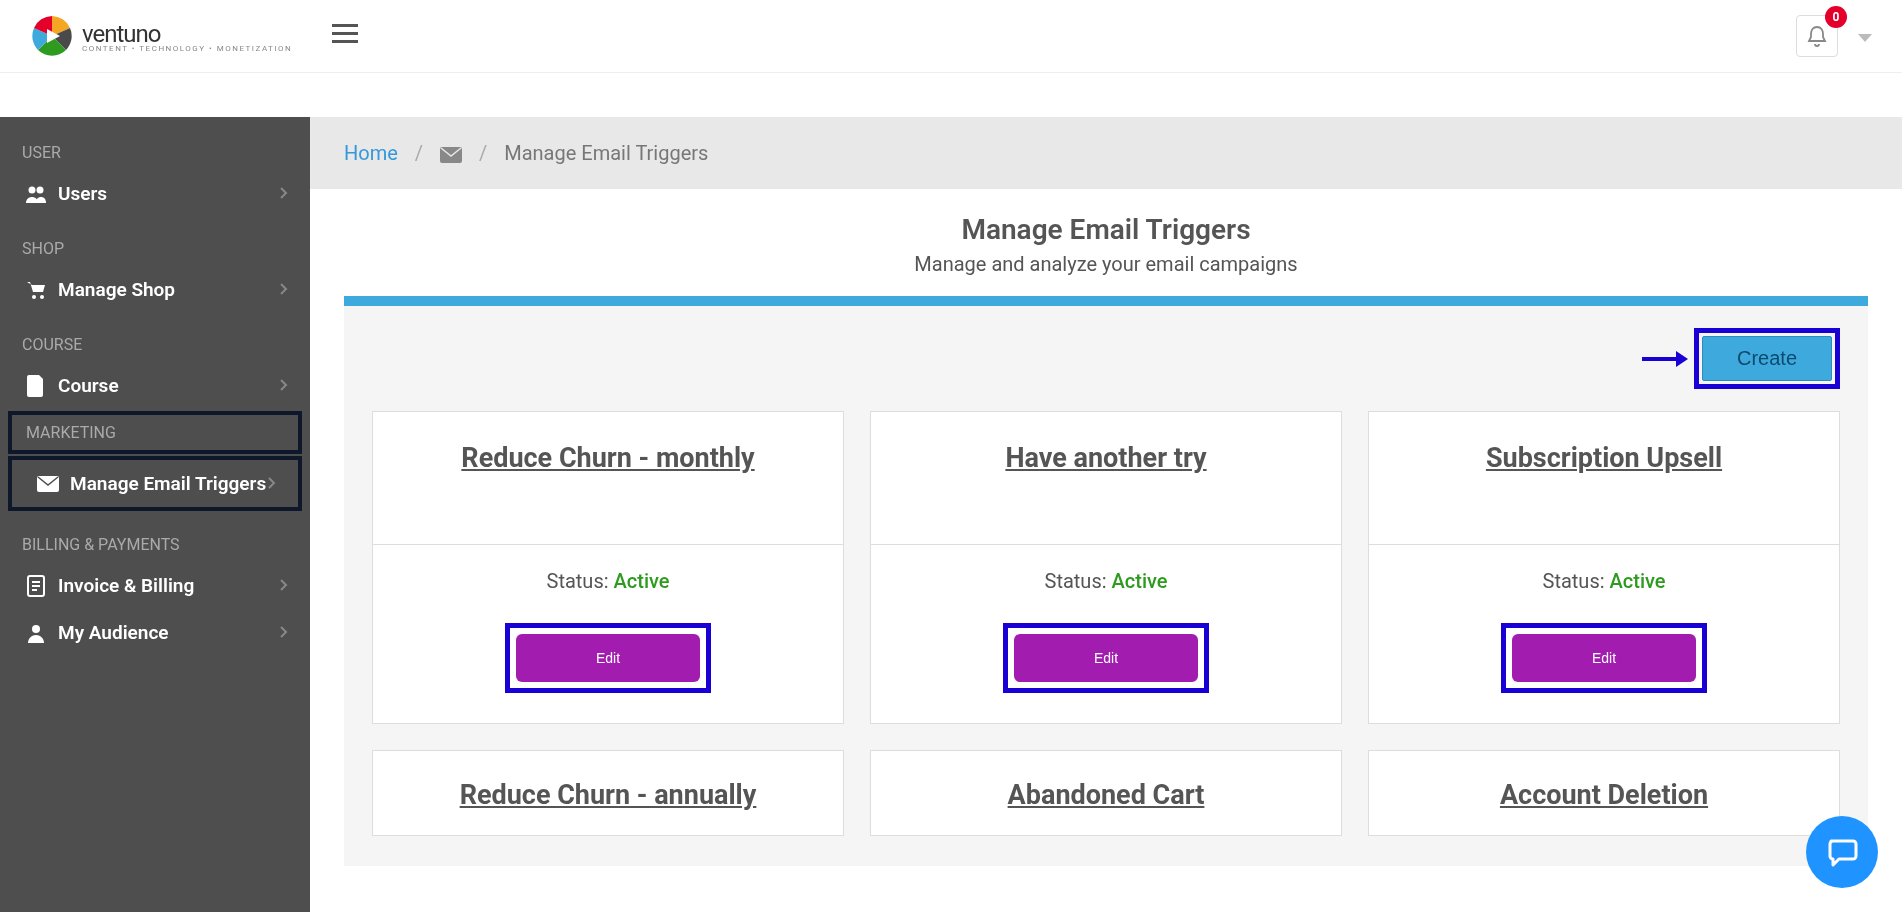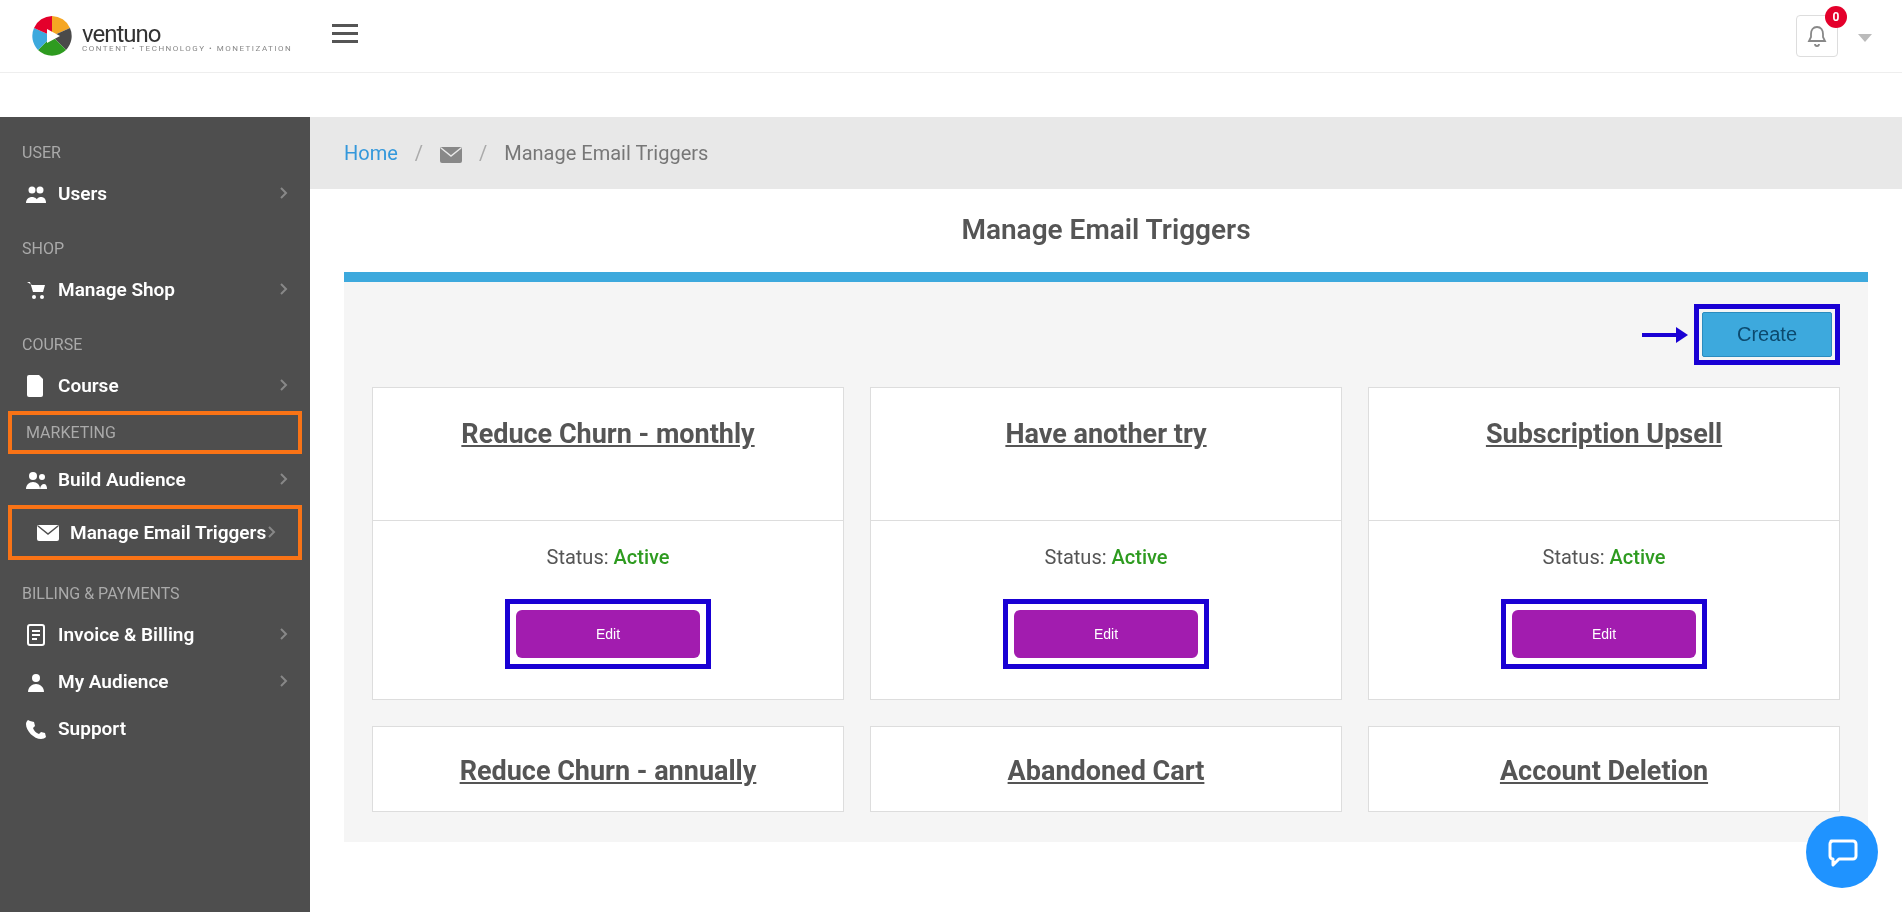"Manage and analyze your email" div.page-sub { html: none -> <div>Manage and analyze your email campaigns</div> }
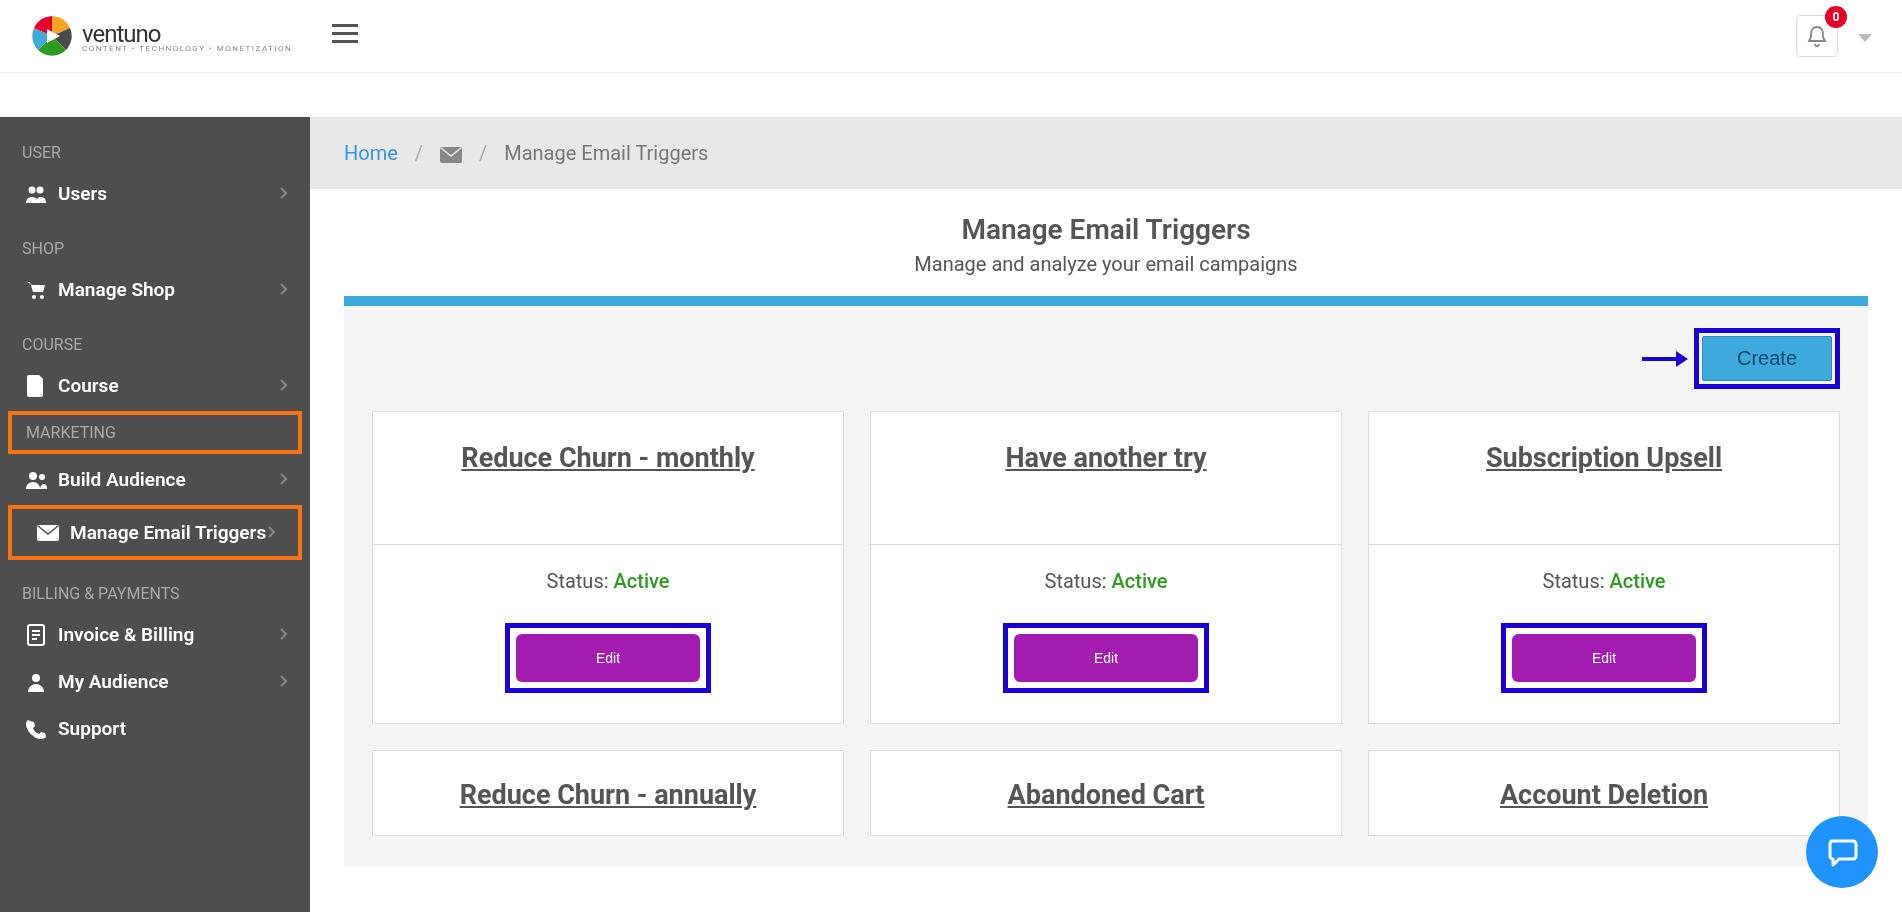"MARKETING" .hl-box { border: 4px solid #f97316 -> 4px solid #0f172a }
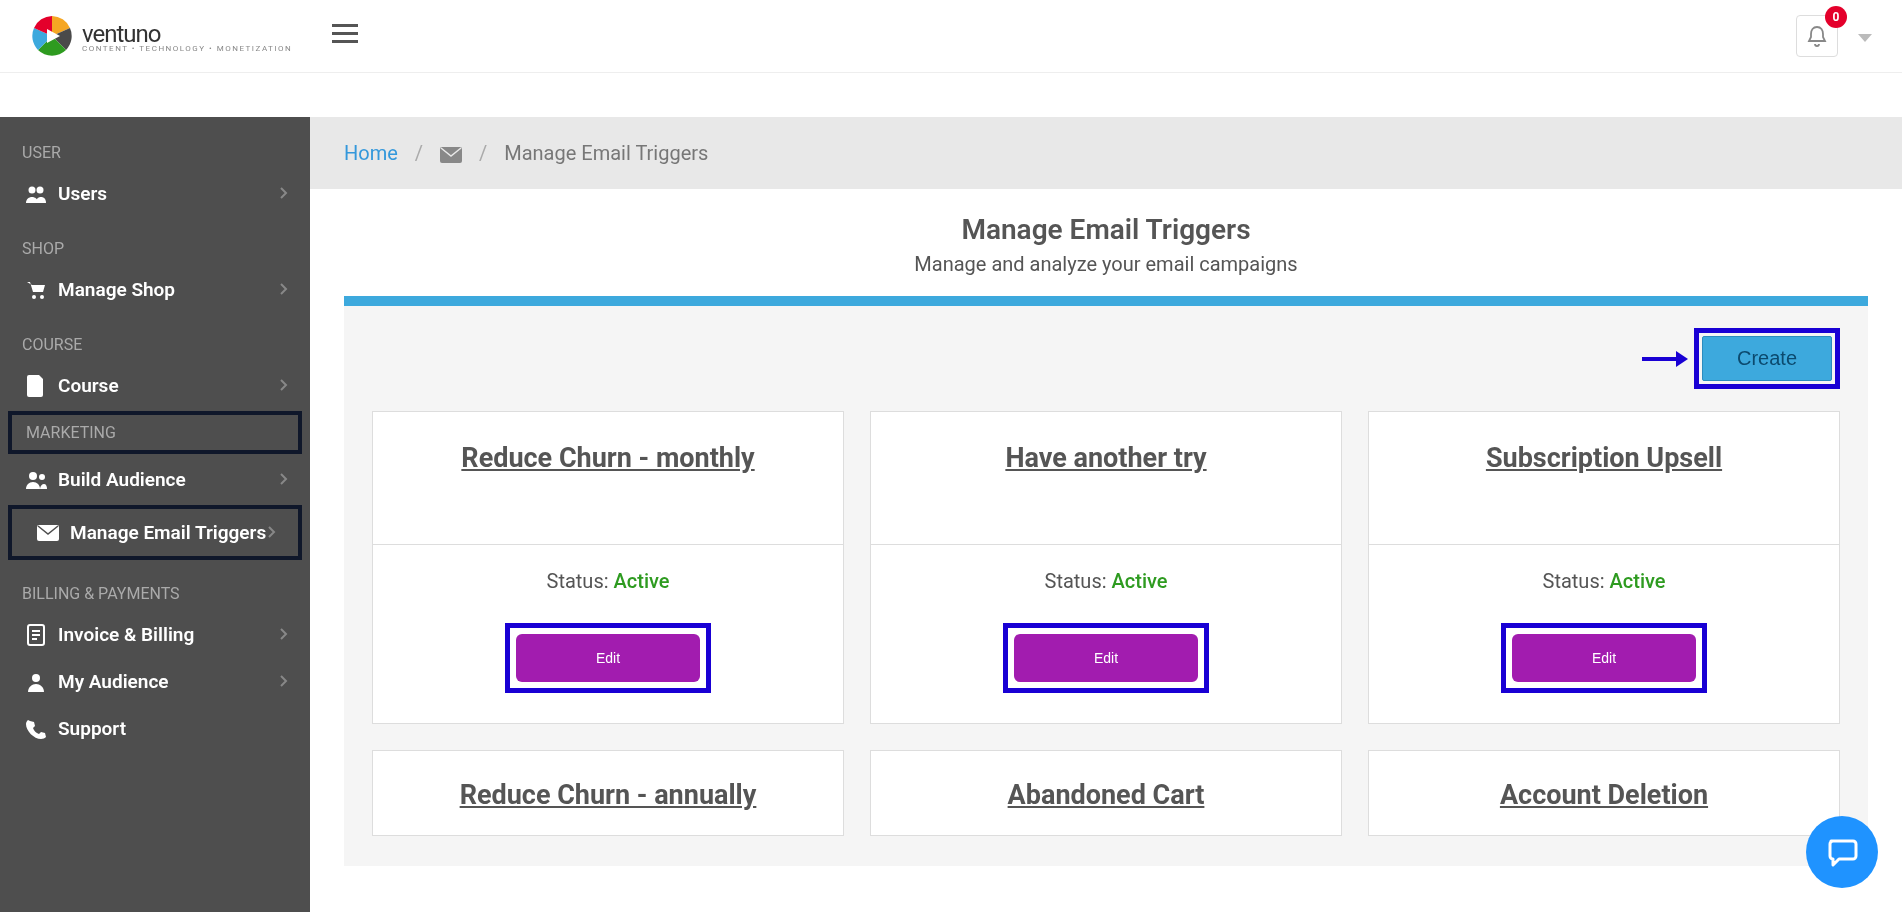"Build Audience" div.side-item { html: <div> <span> <svg> <circle></circle> <path></path> <circle></circle> <path></path> </svg> </span> <span>Build Audience</span> <span><svg> <polyline></polyline> </svg></span> </div> -> none }
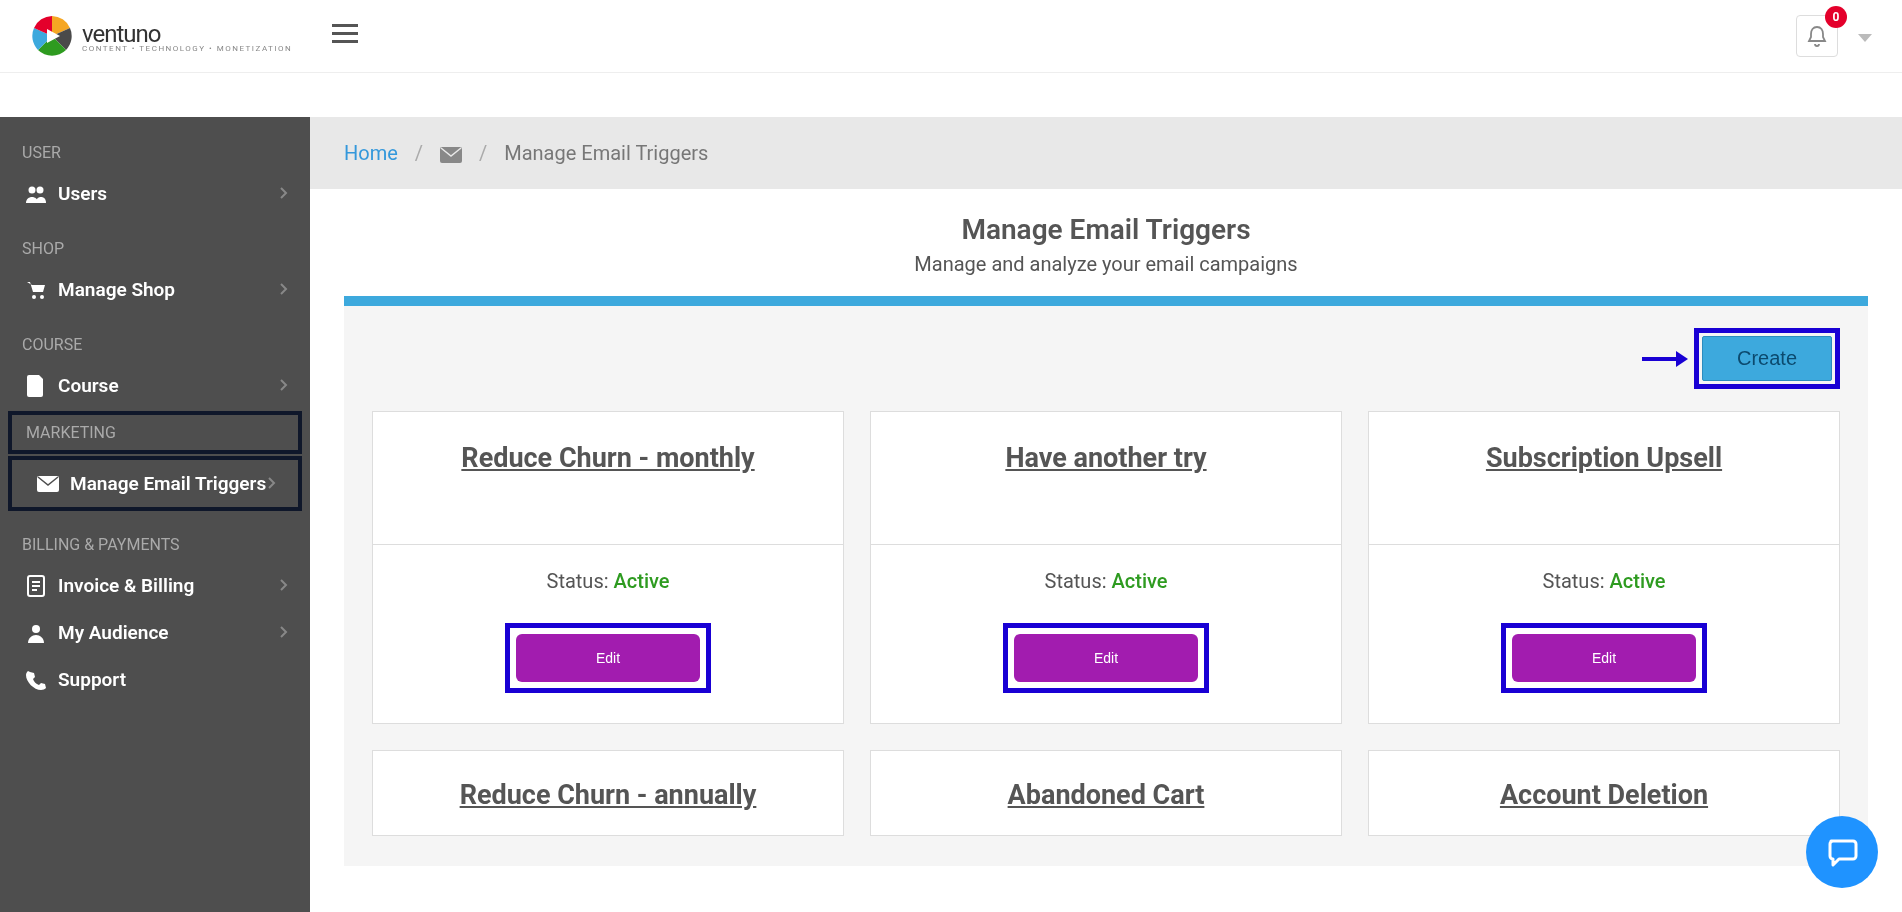"Support" div.side-item { html: <div> <span> <svg> <path></path> </svg> </span> <span>Support</span> </div> -> none }
